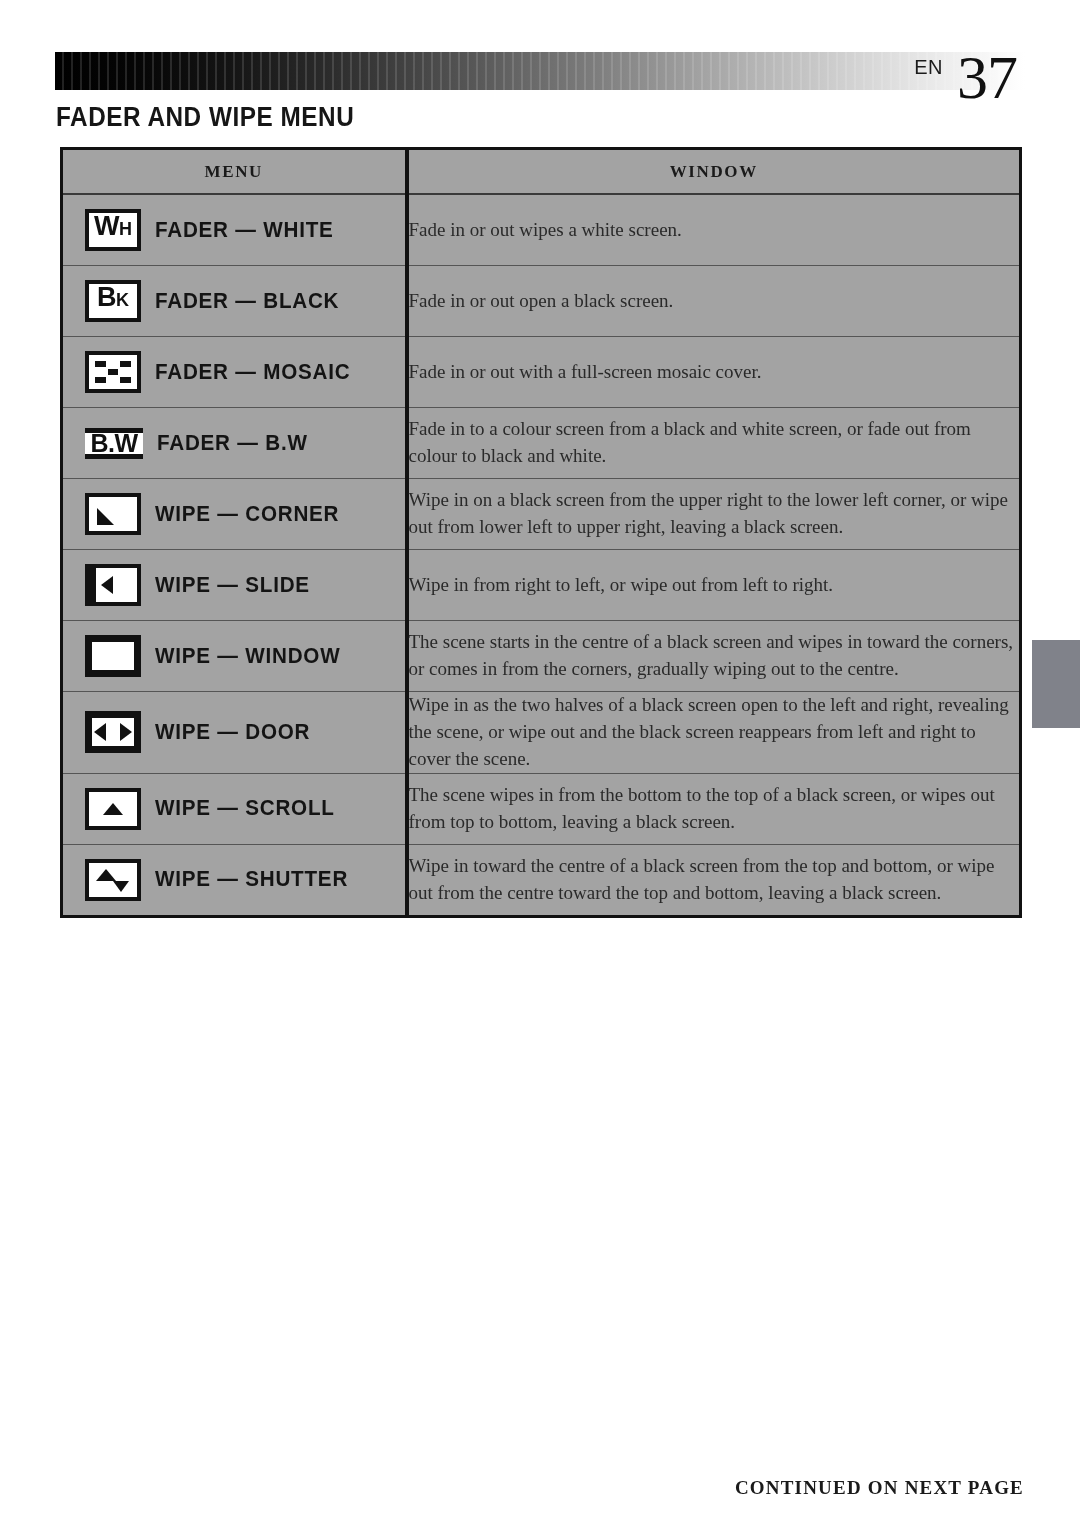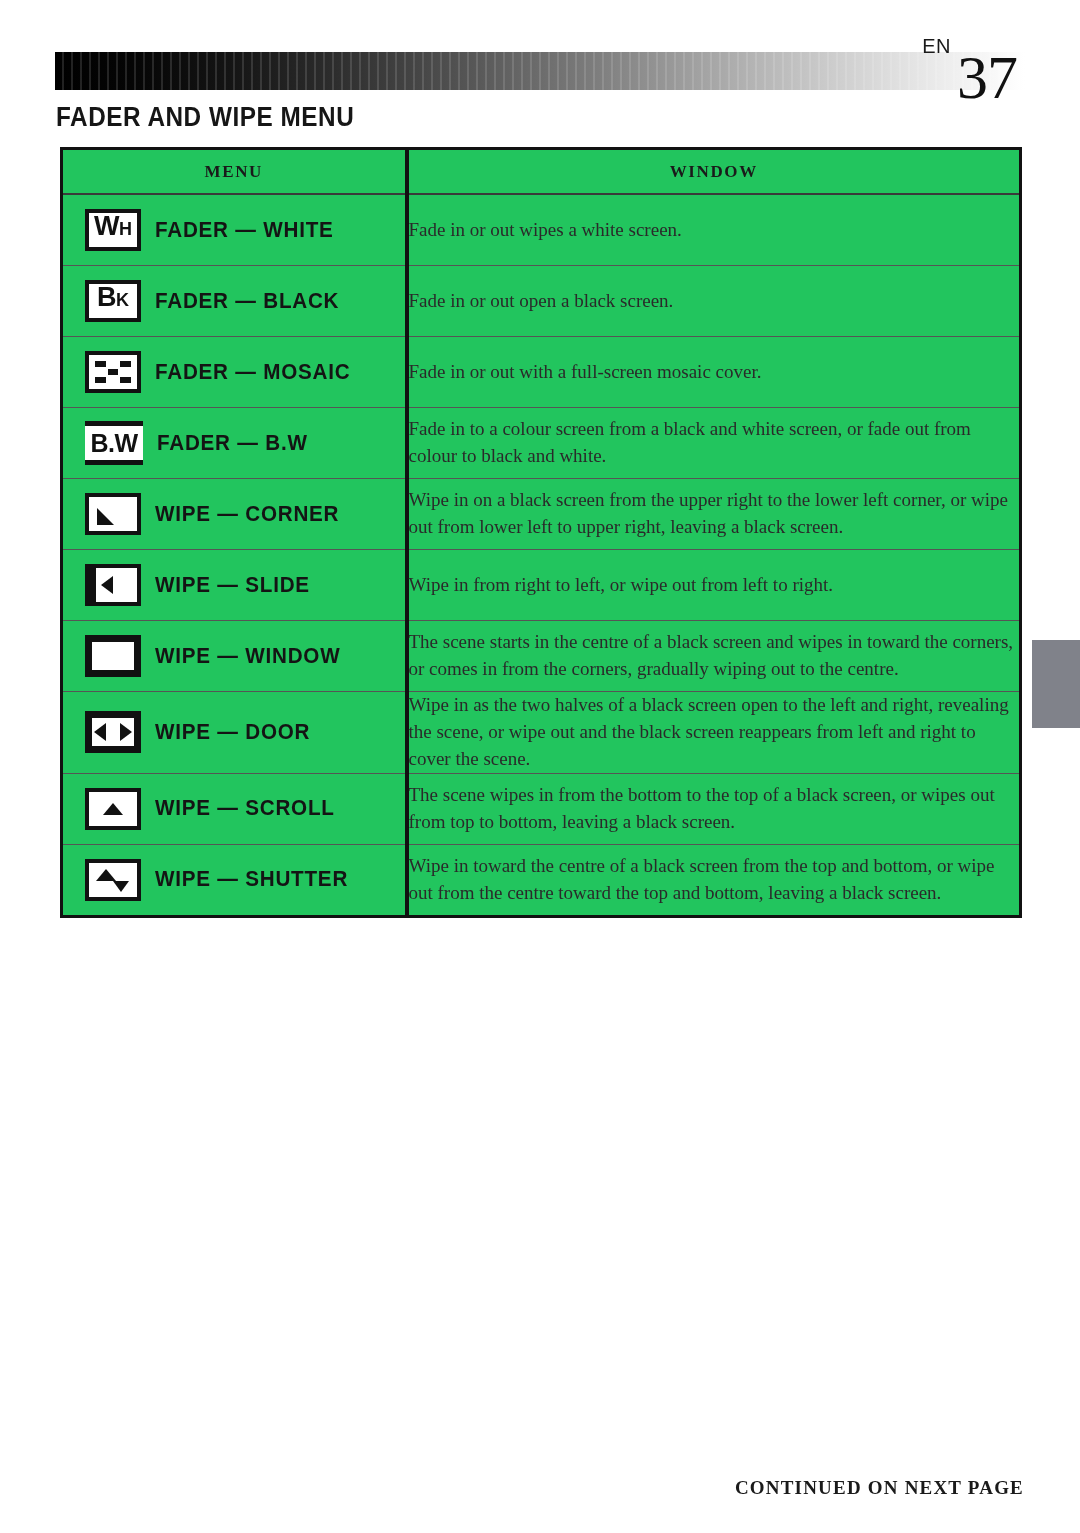"EN" .page-num-wrap { align-items: flex-start -> center; gap: 6px -> 14px }
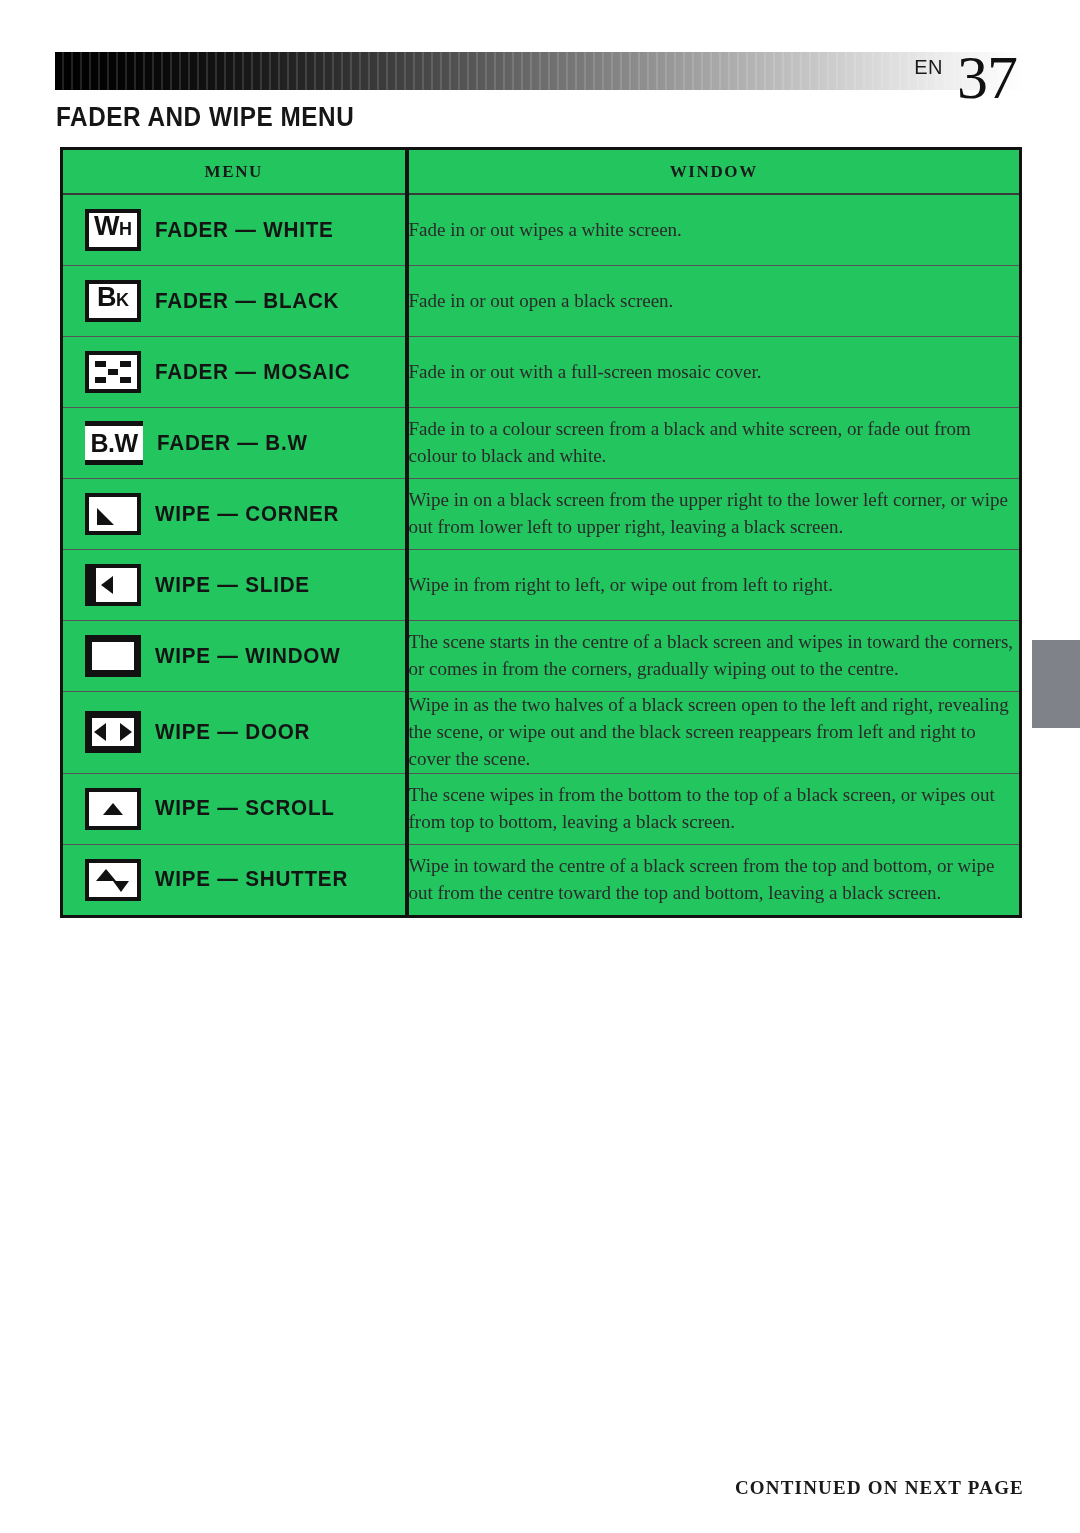"MENU" .menu-table { background: #22c55e -> #a3a3a3 }
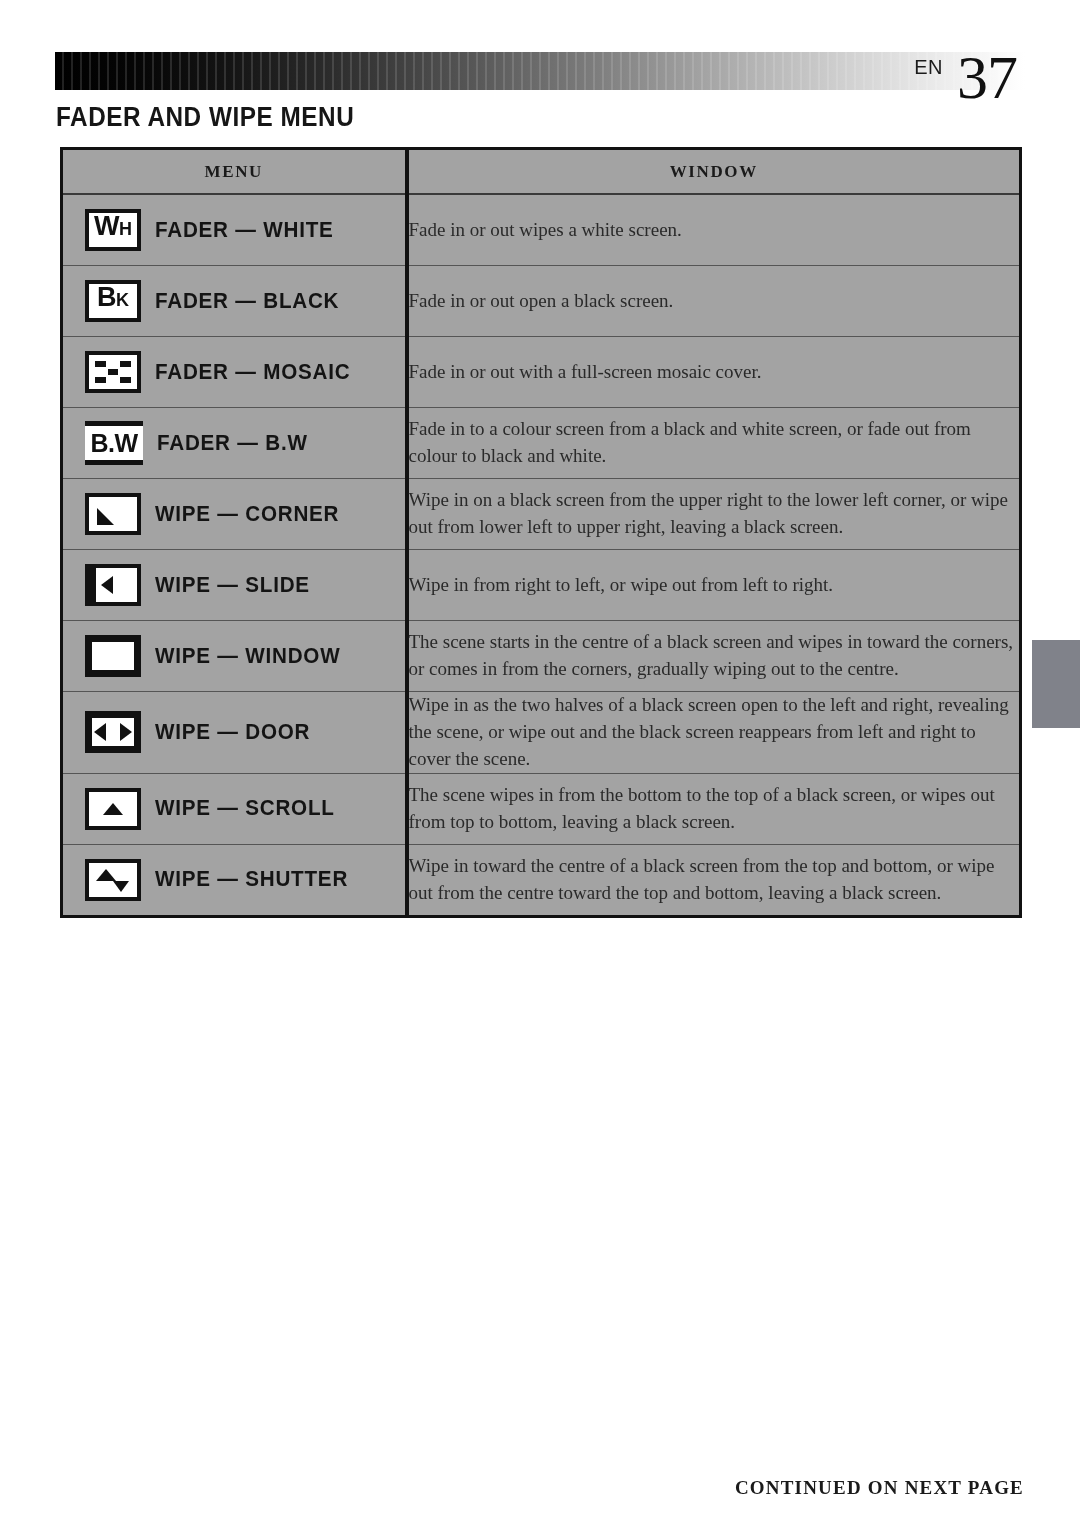"B.W" .icon-bw { height: 44px -> 31px }
